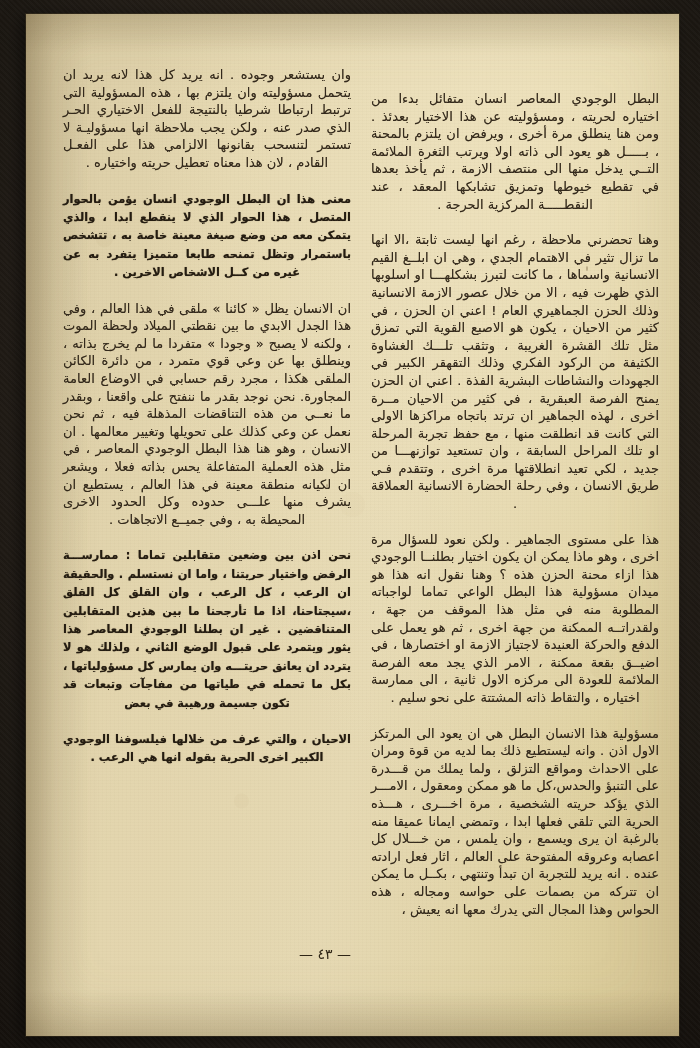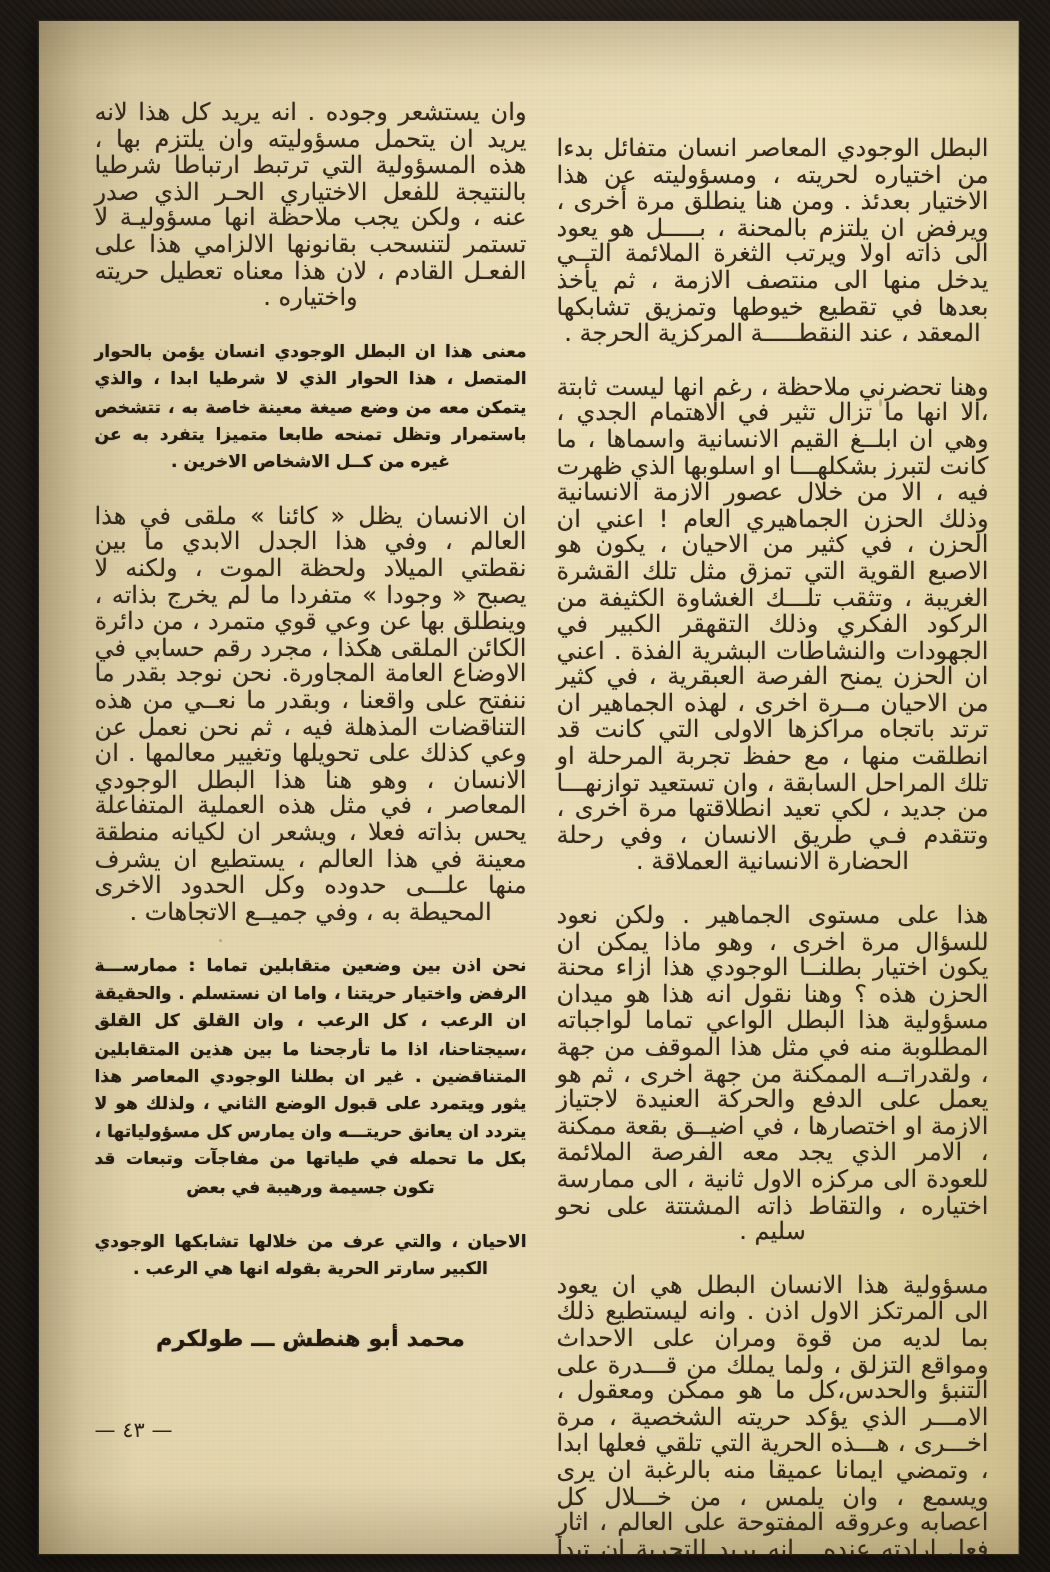"وان يستشعر وجوده . انه" .para { font-size: 16px -> 13px }
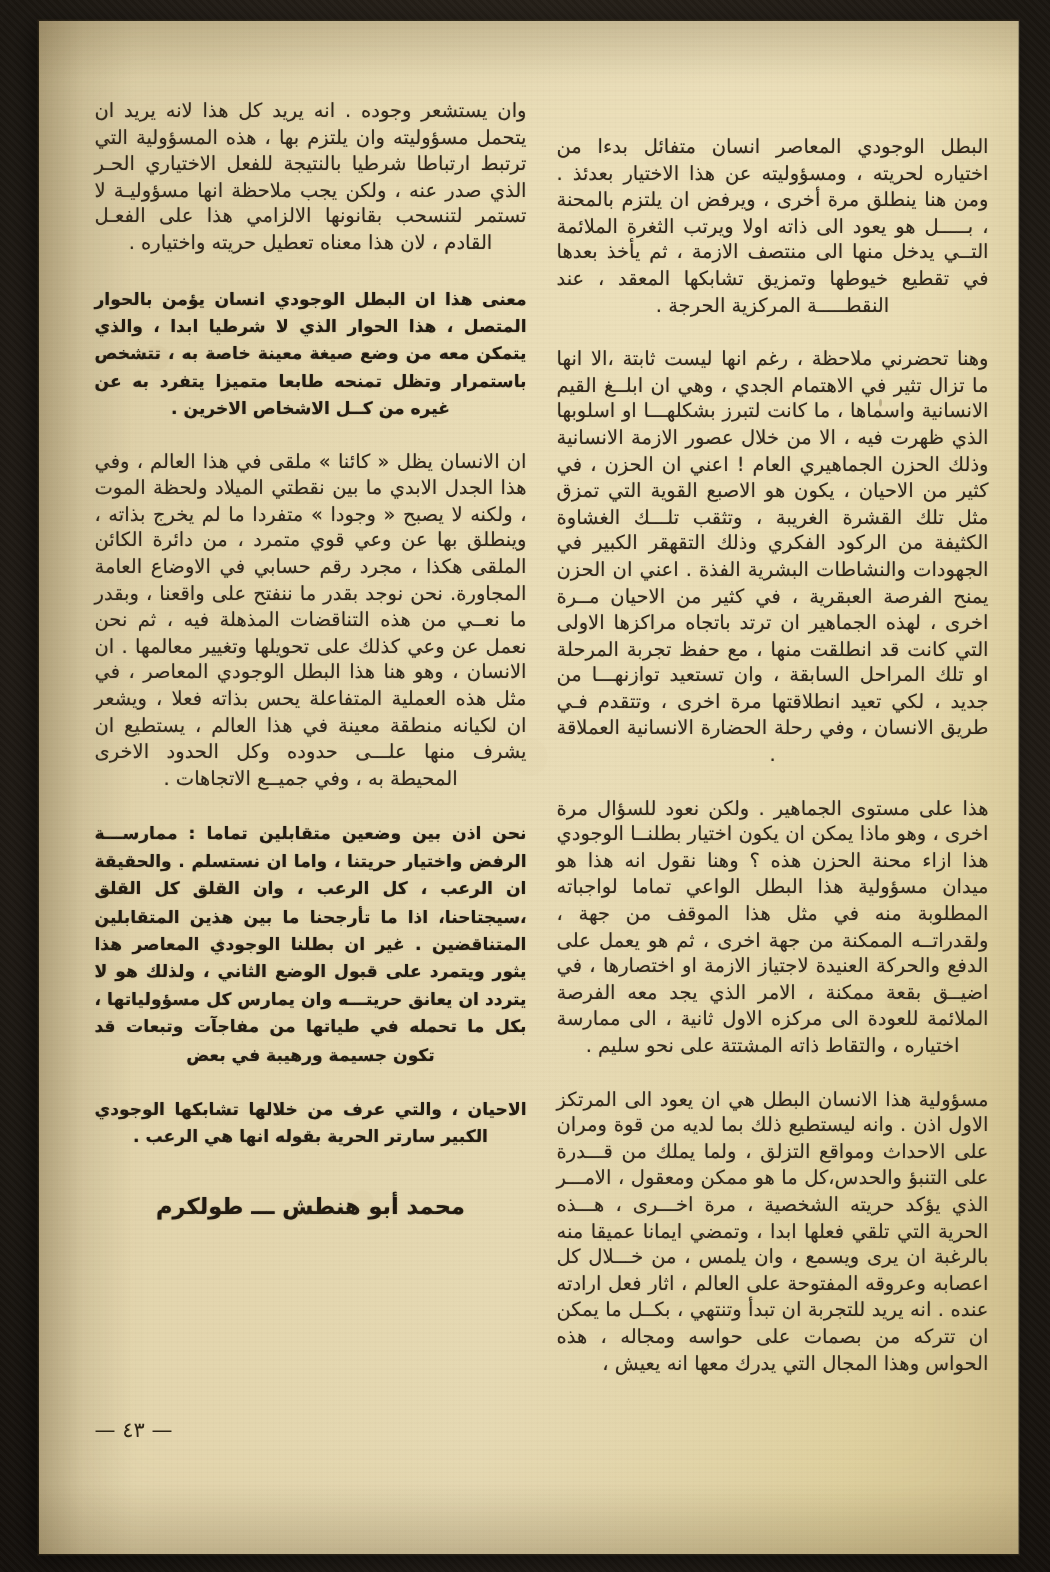"معنى هذا ان البطل الوجودي" p.para { text: شرطيا -> ينقطع }
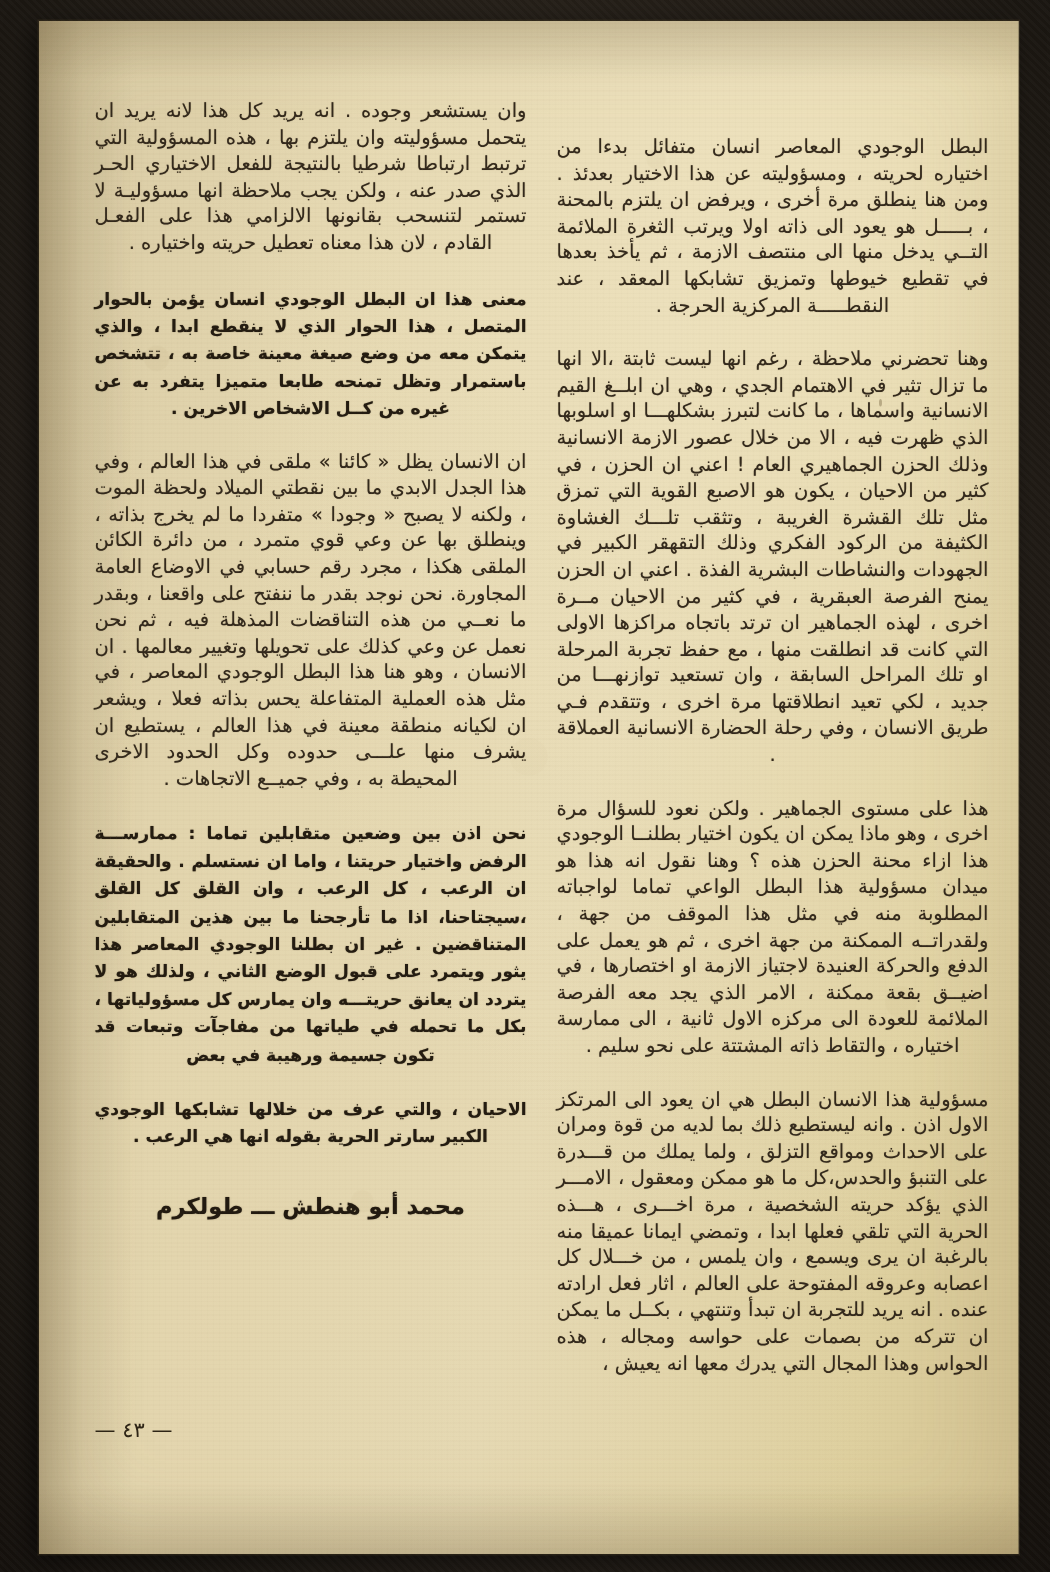"الاحيان ، والتي عرف من" p.para { text: تشابكها الوجودي الكبير سارتر -> فيلسوفنا الوجودي الكبير اخرى }
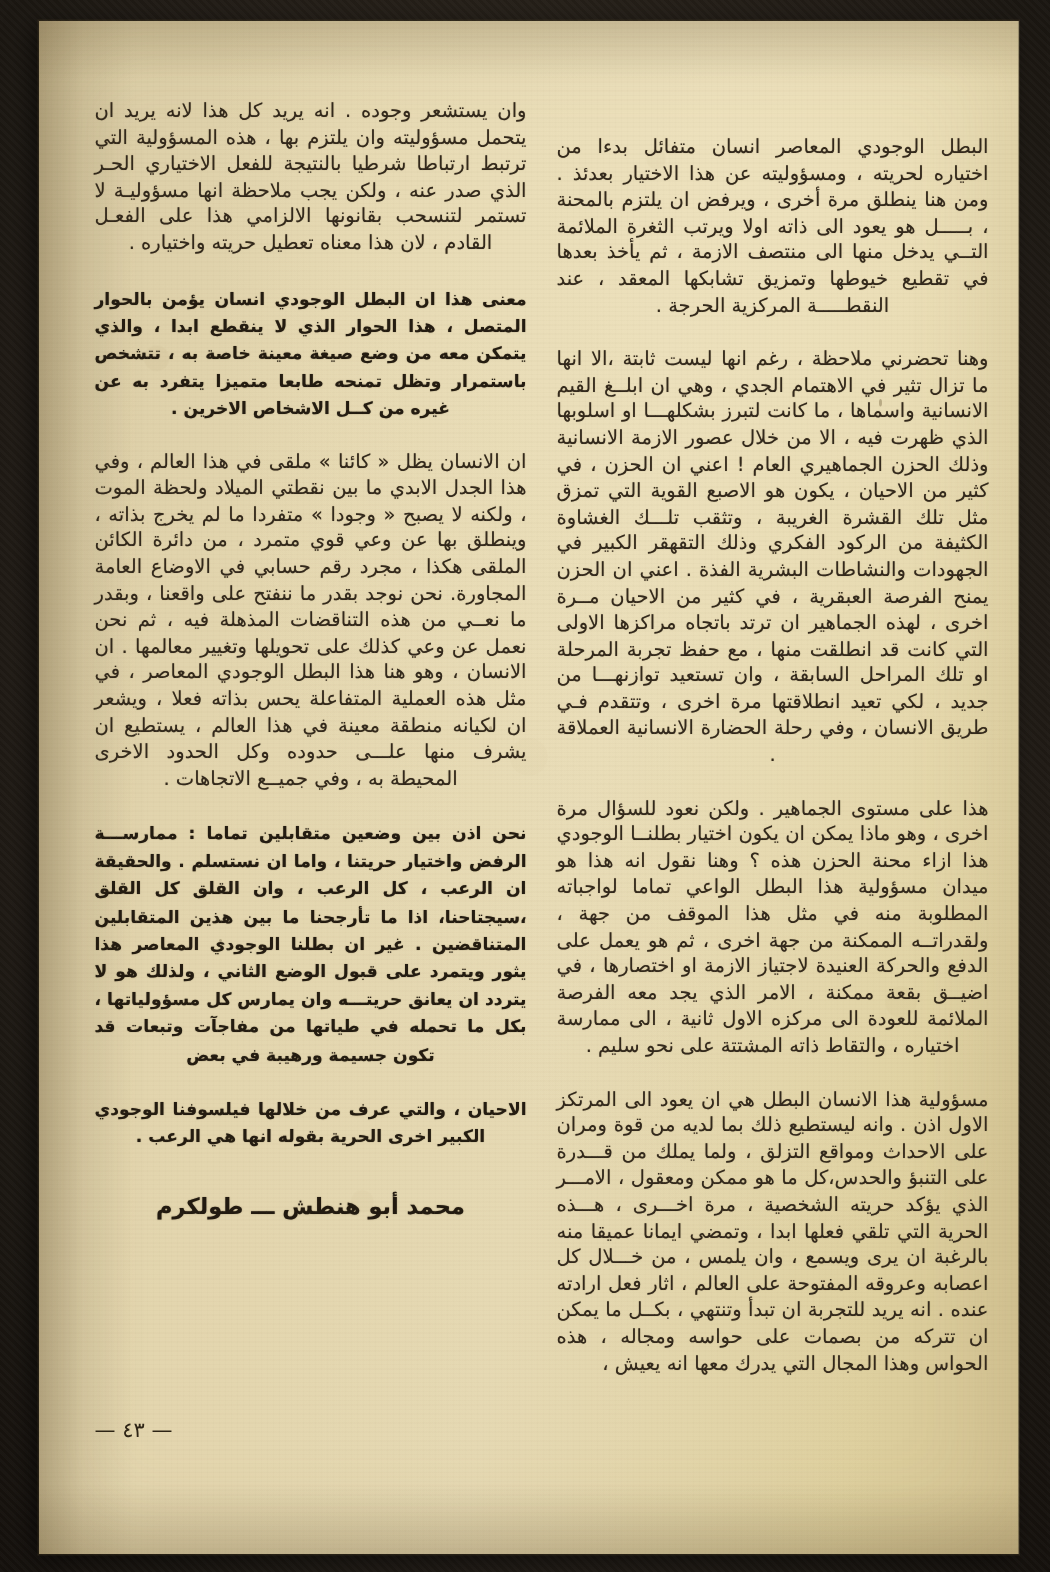"محمد أبو هنطش ـــ طولكرم" div.byline { html: <div>محمد أبو هنطش ـــ طولكرم</div> -> none }
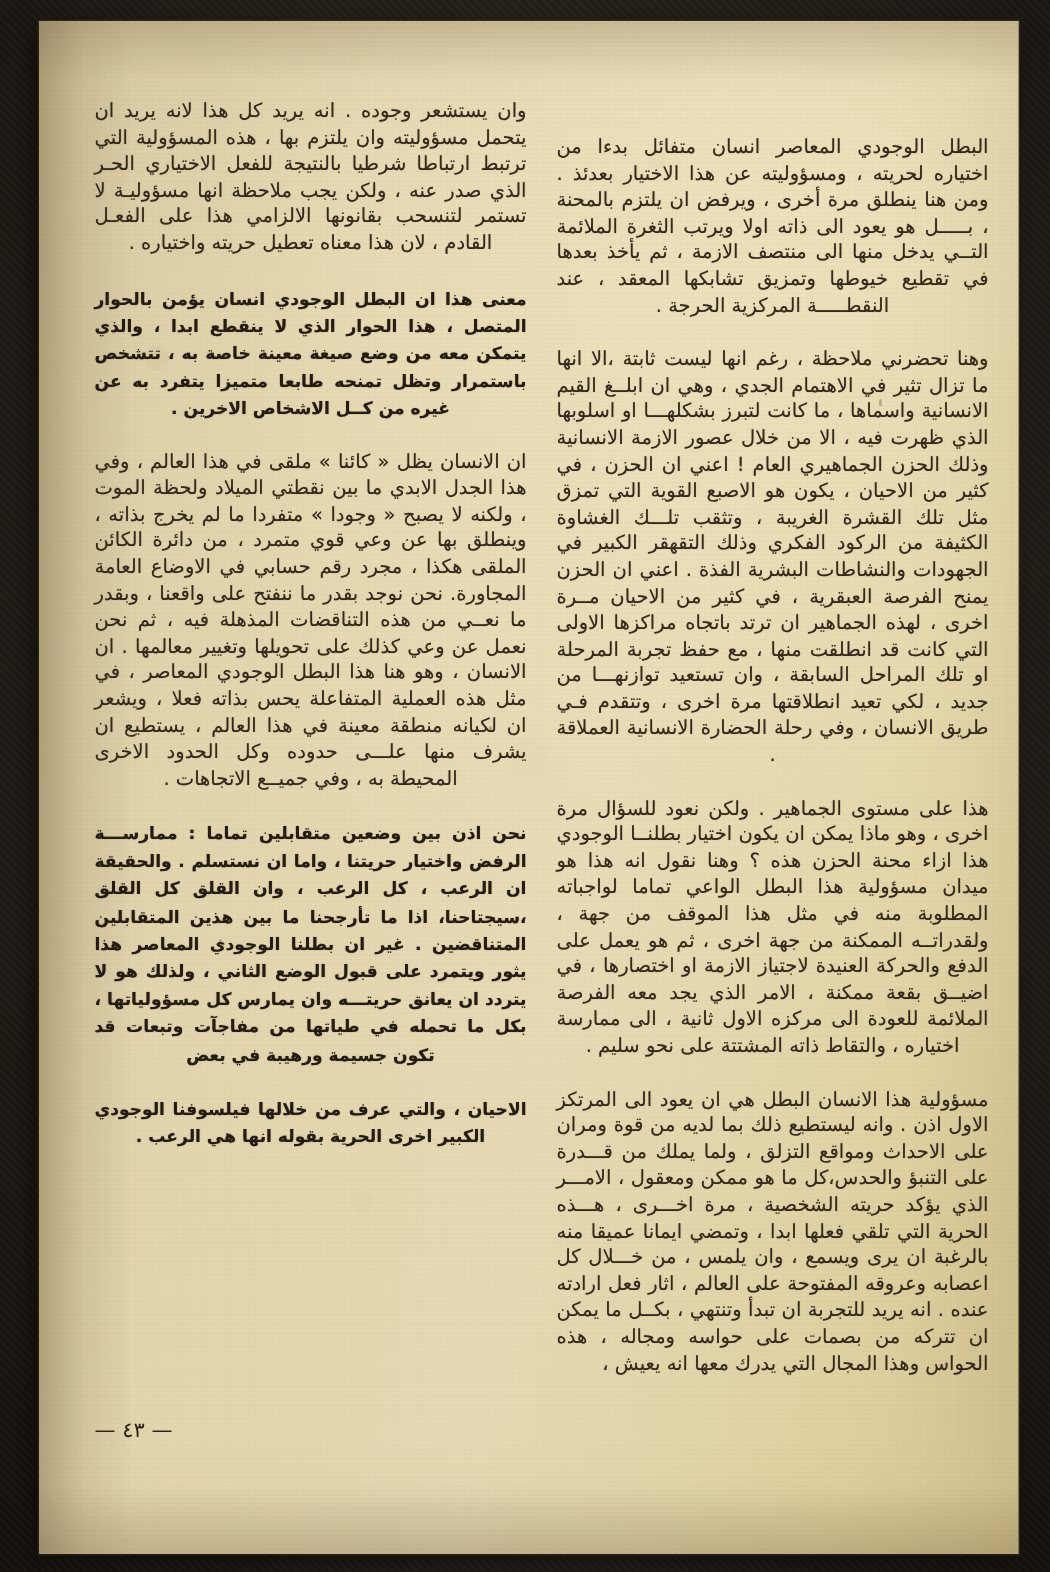"— ٤٣ —" .folio { text-align: left -> right }
